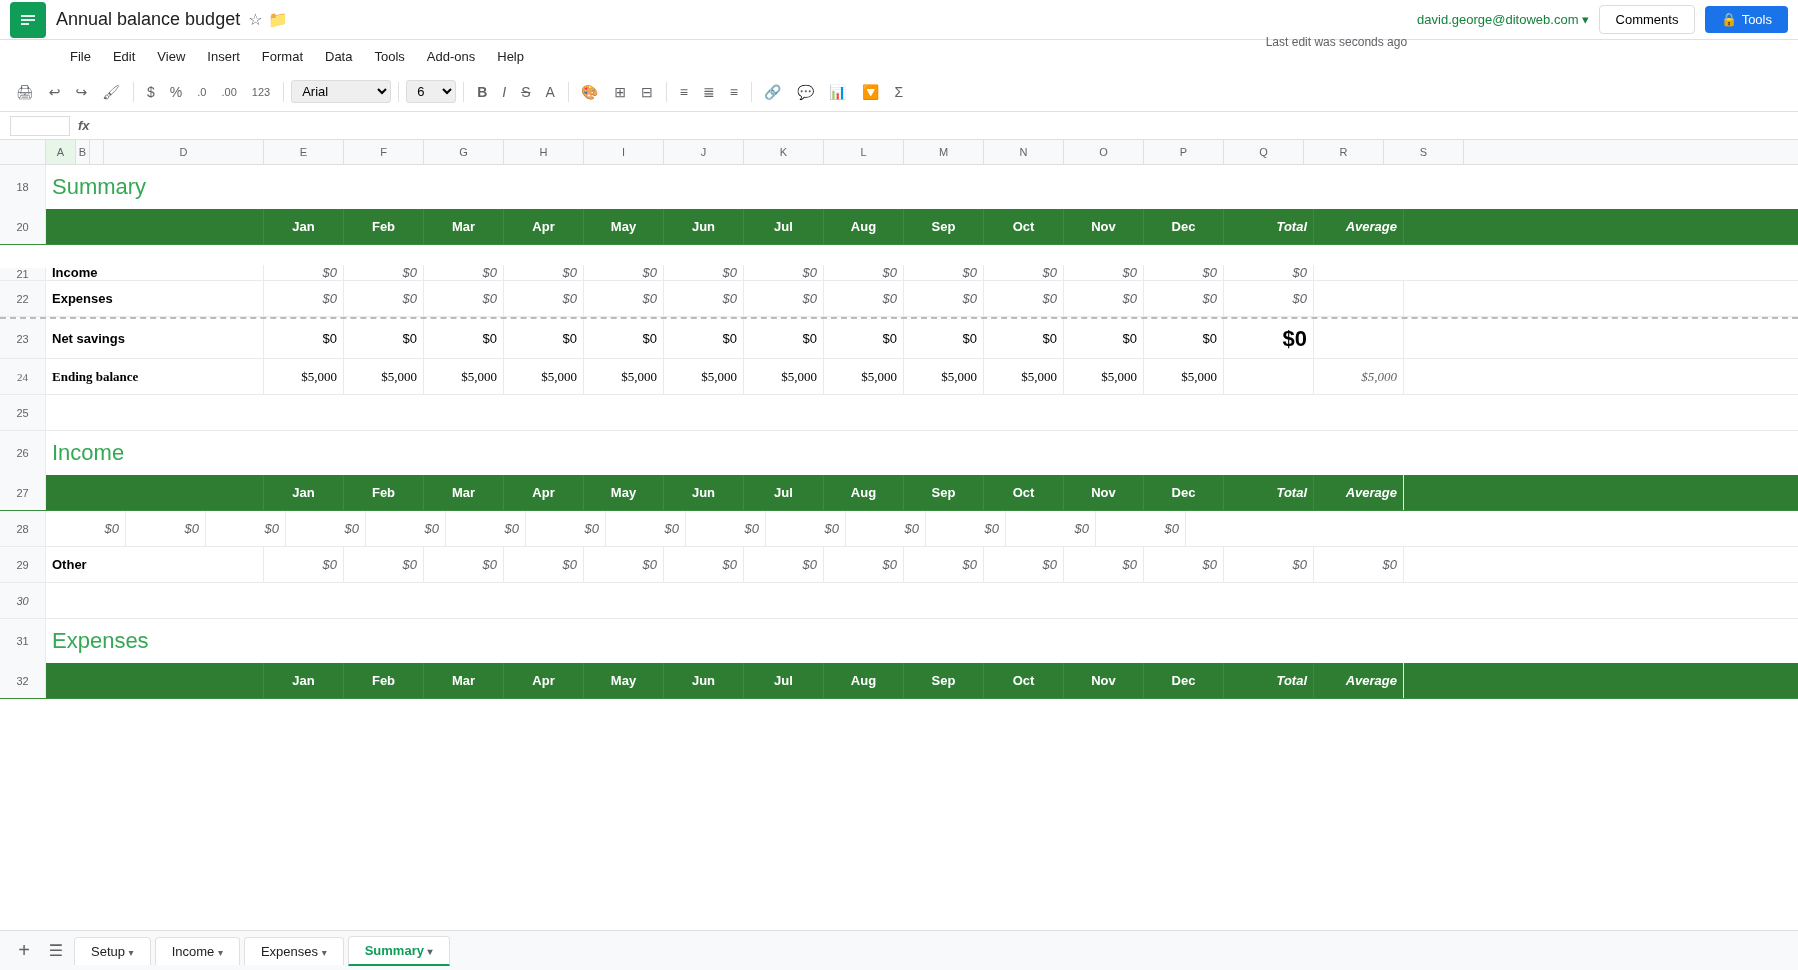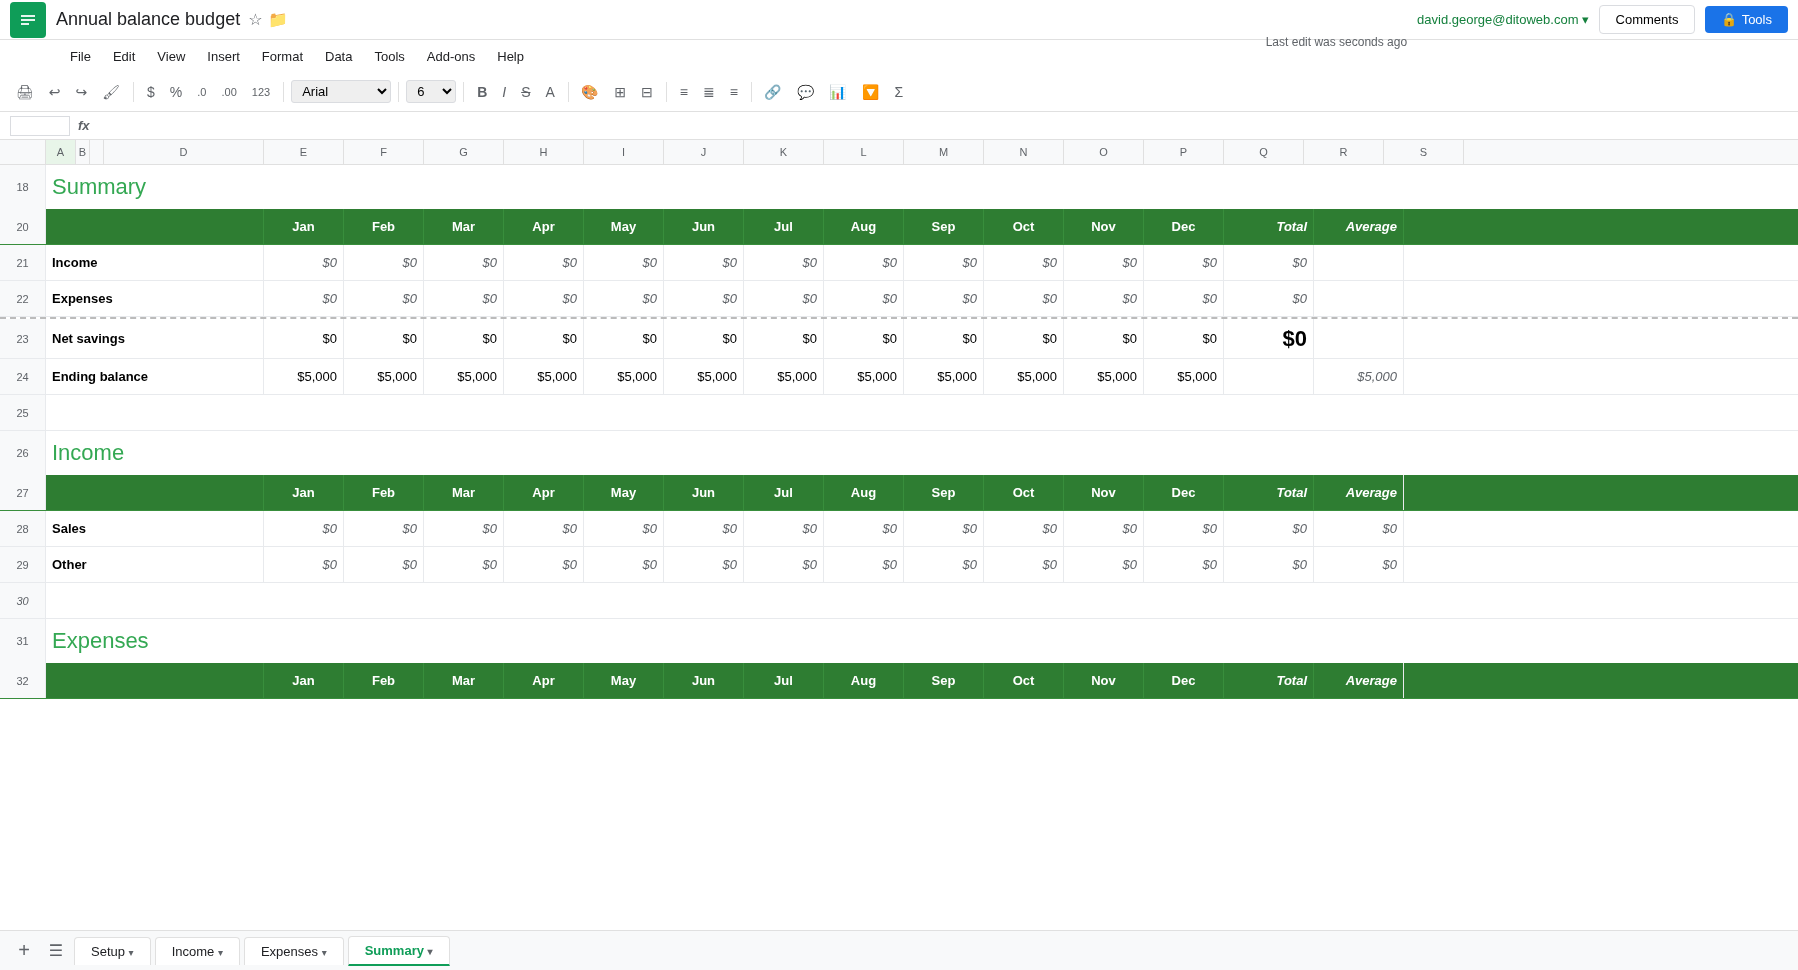"21" div.sheet-row { align-items: none -> flex-end }
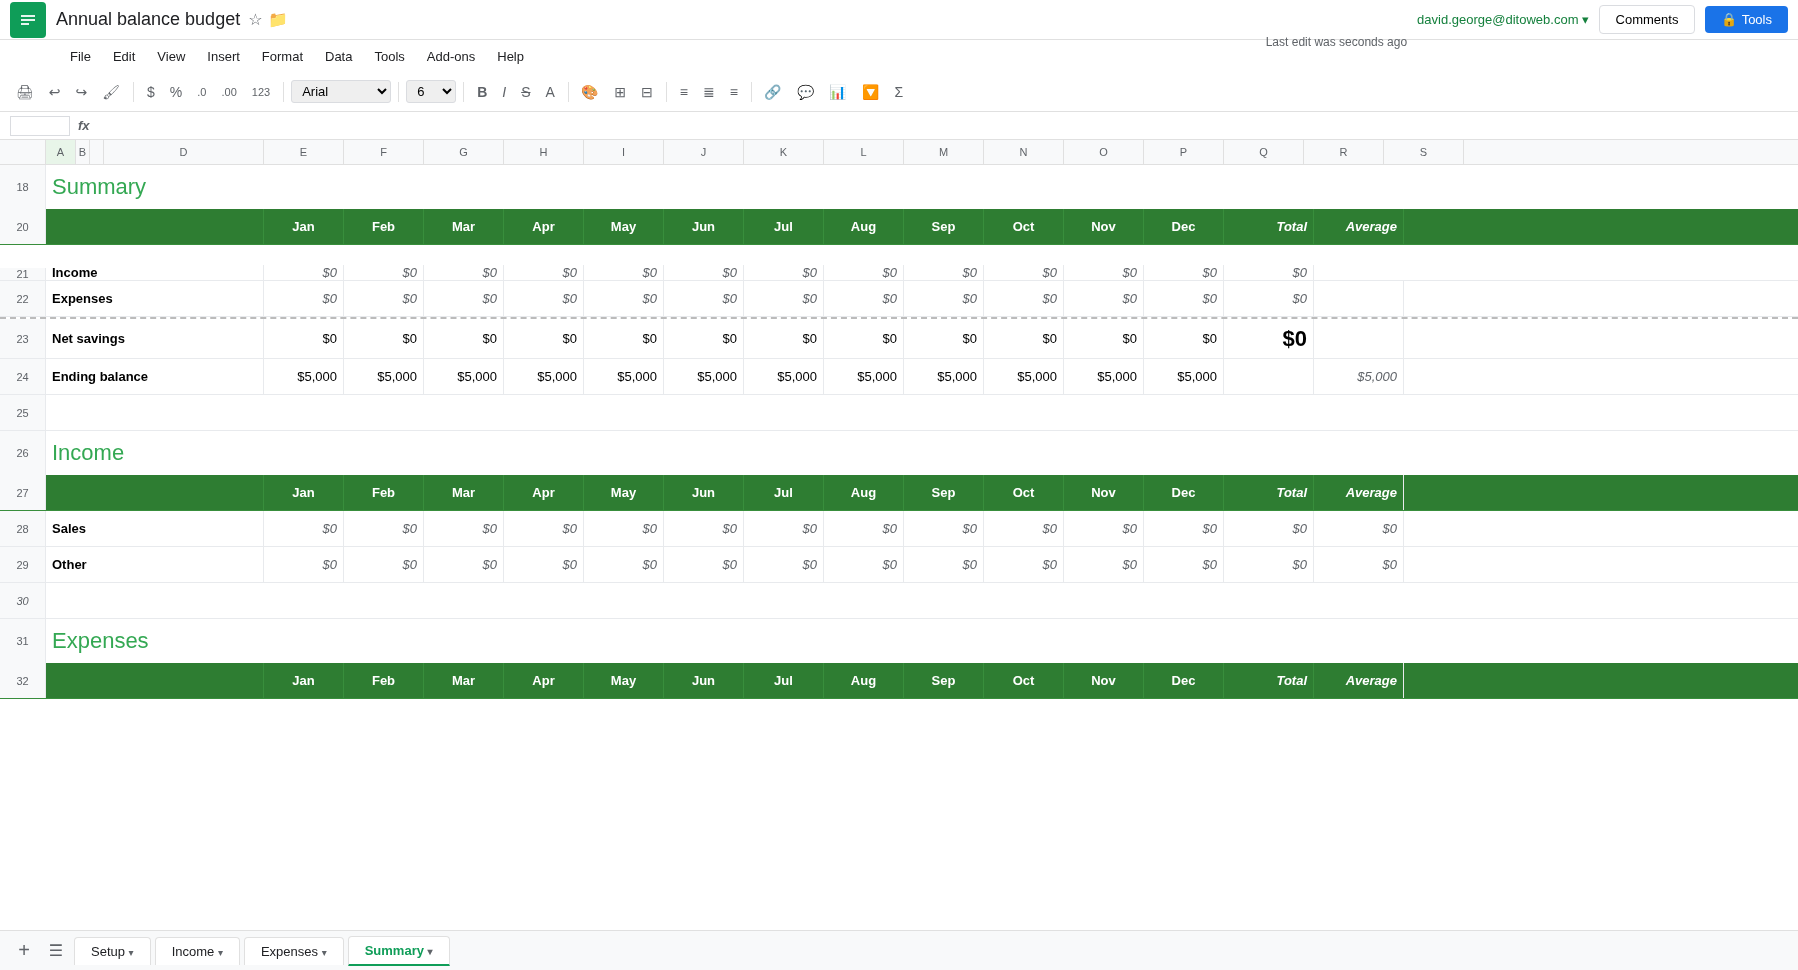"24" div.sheet-row { font-family: none -> Liberation Serif, serif }
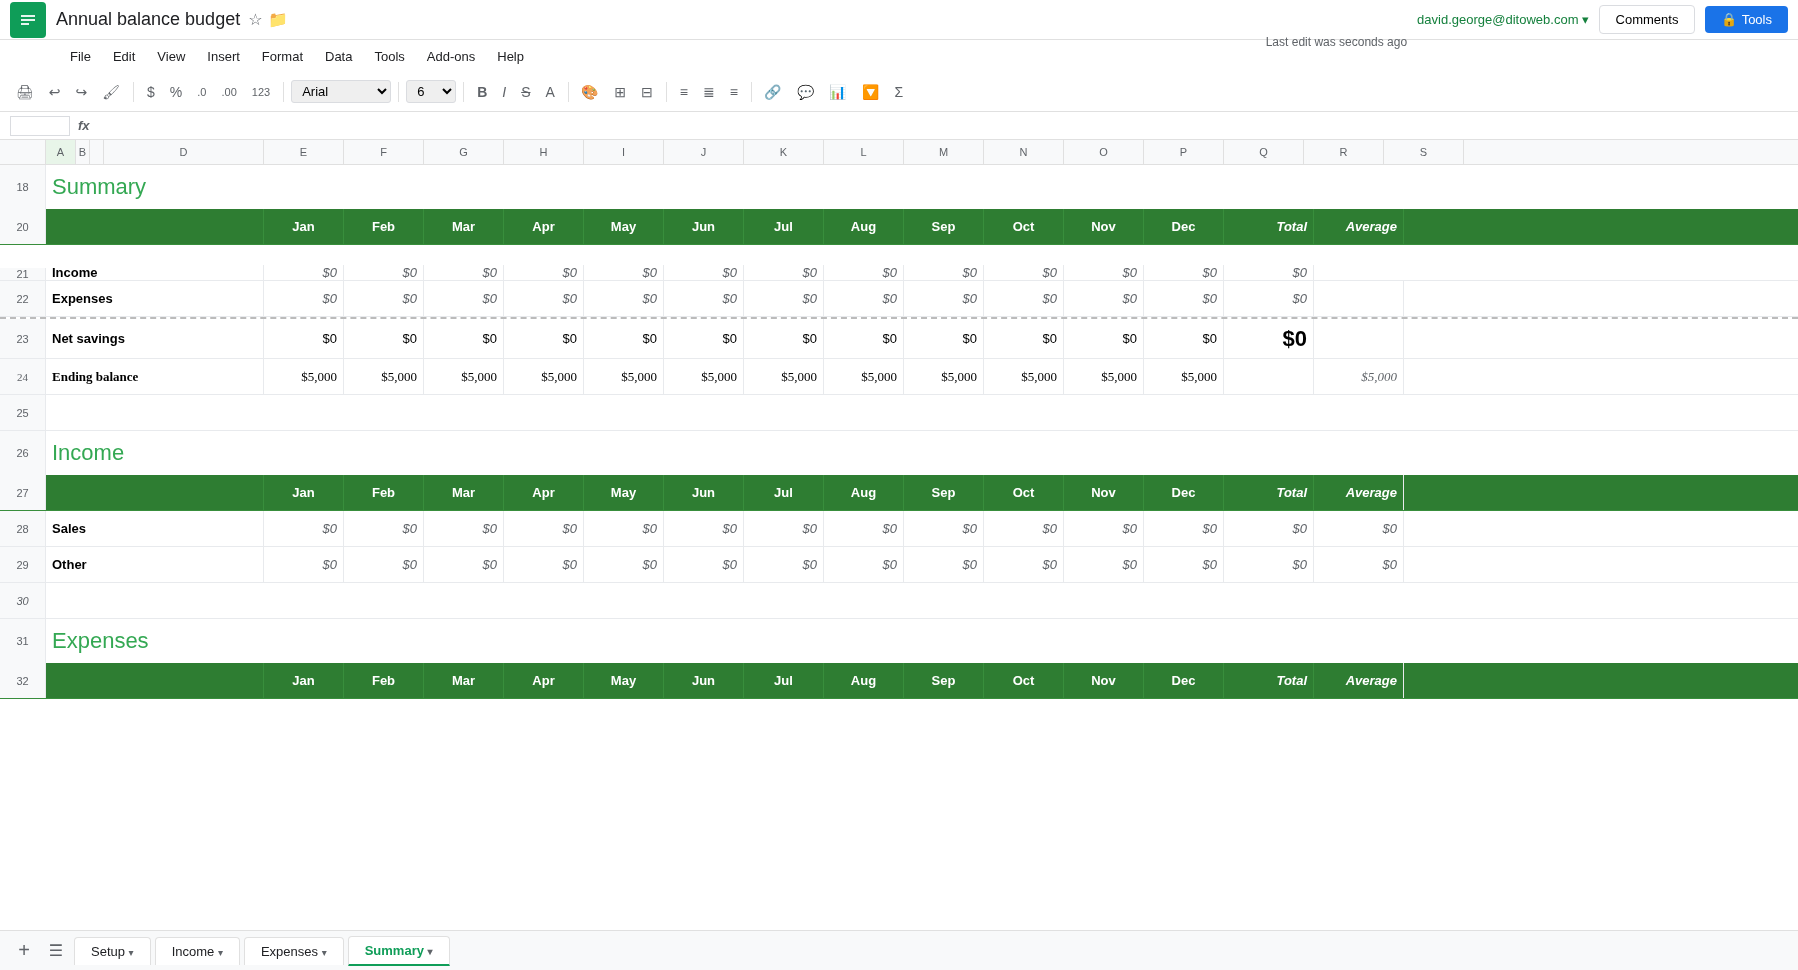"Sales" div.sheet-cell { html: <div>Sales</div> -> none }
